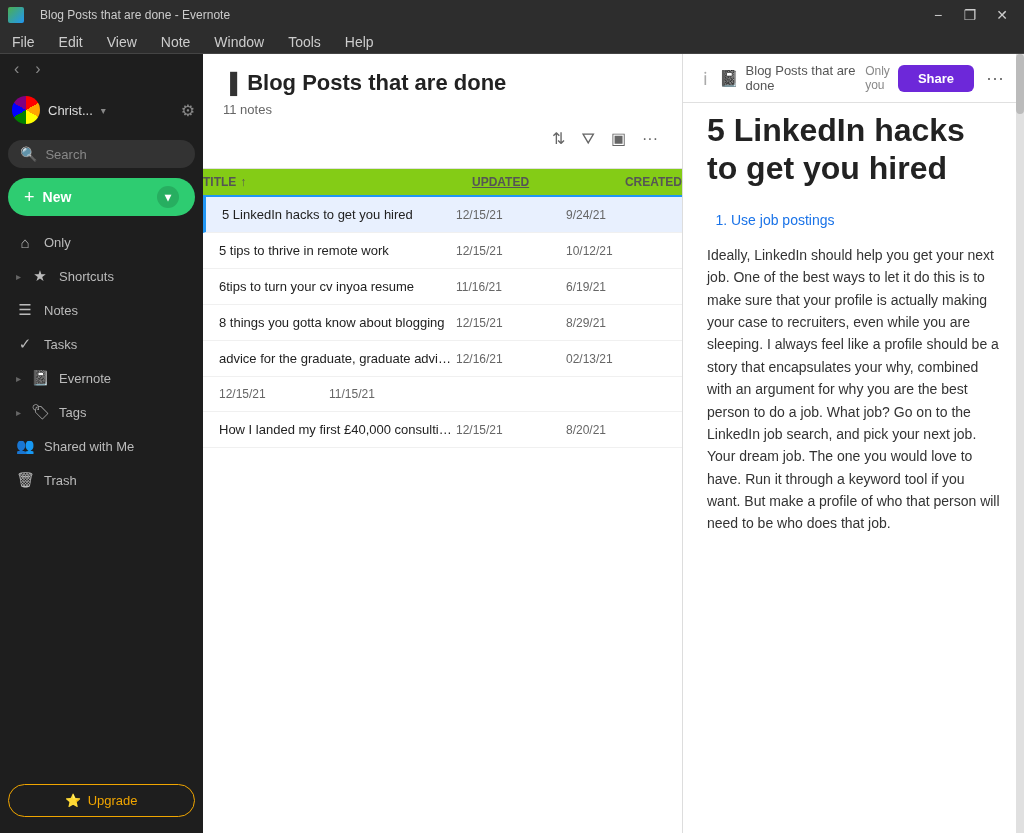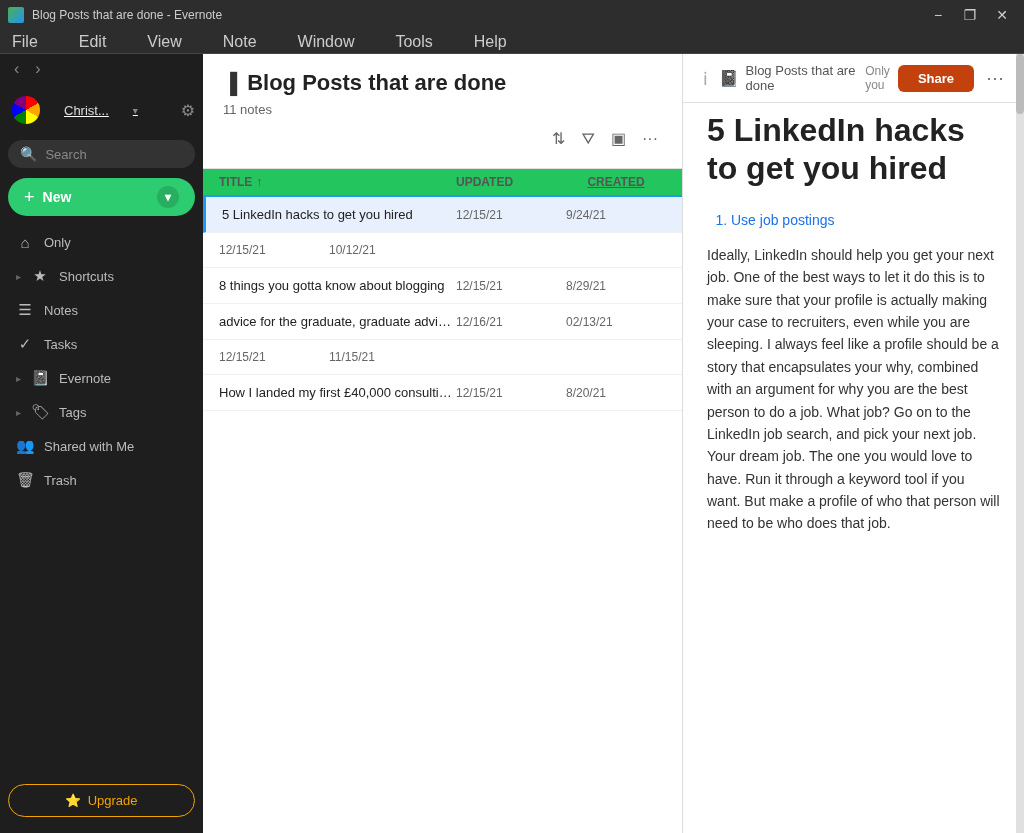"Blog Posts that are done -" .title-bar-left { gap: 8px -> 16px }
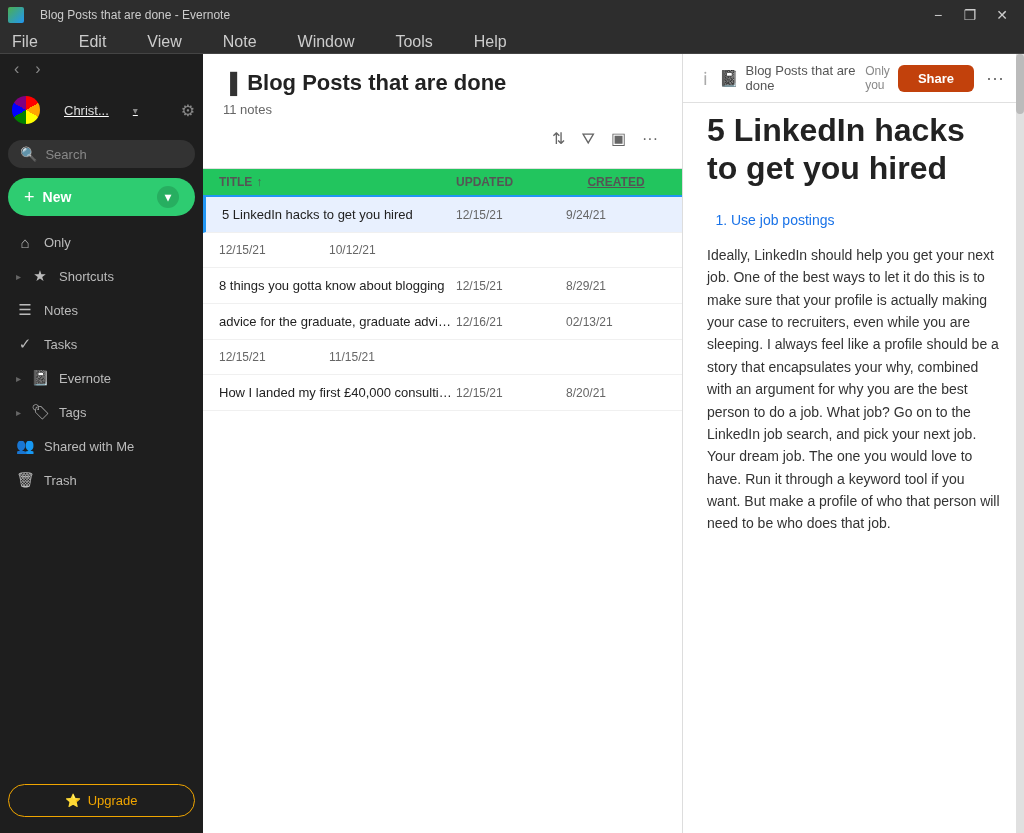"File" .menu-bar { font-size: 16px -> 14px; gap: 25px -> 8px }
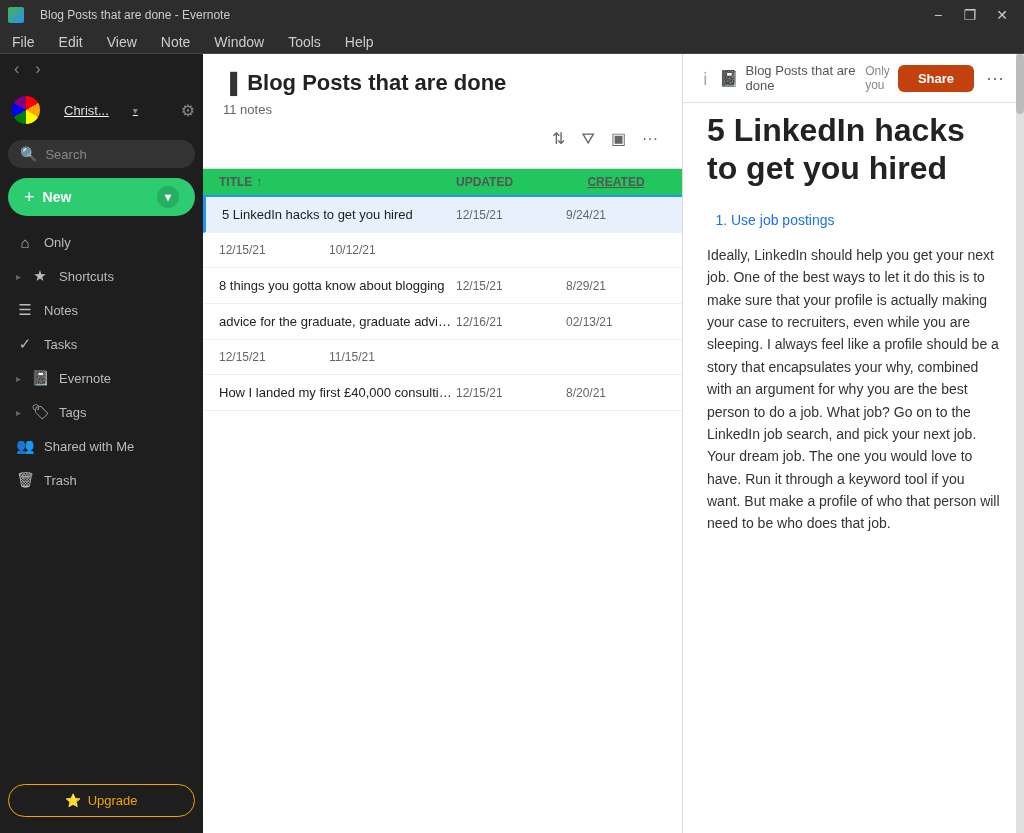"Share" .share-btn { background: #c2410c -> #6d28d9 }
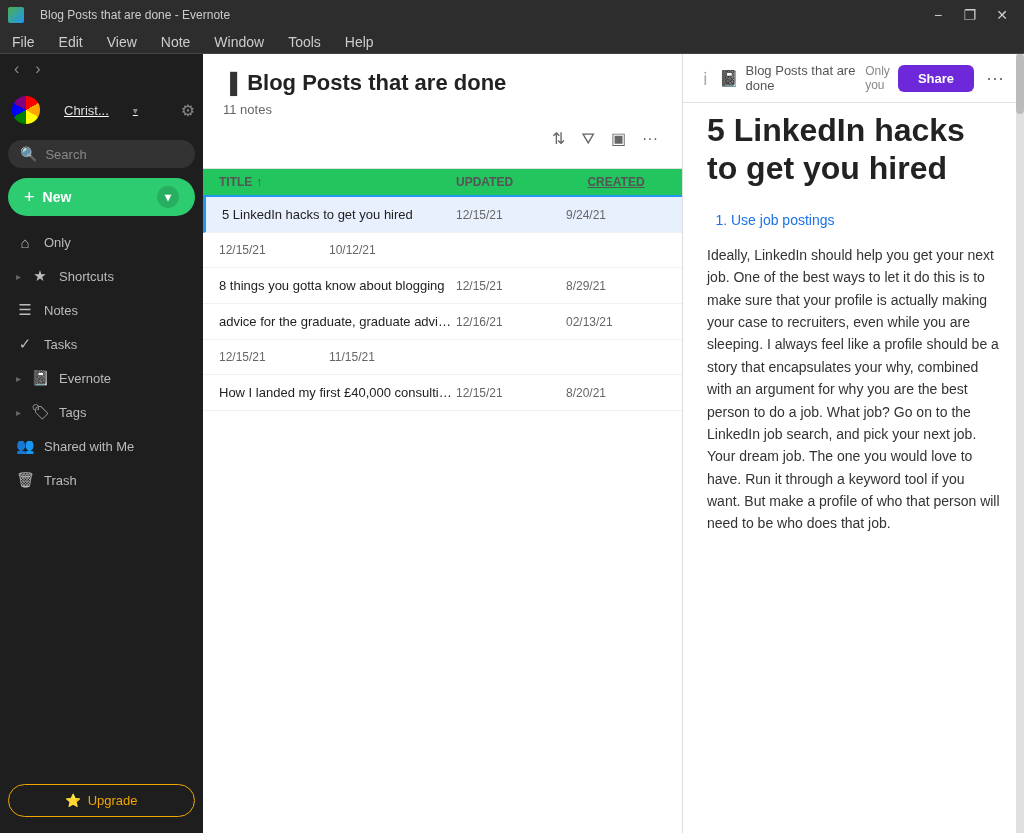"Christ..." .user-info { gap: 24px -> 8px; text-decoration: underline -> none }
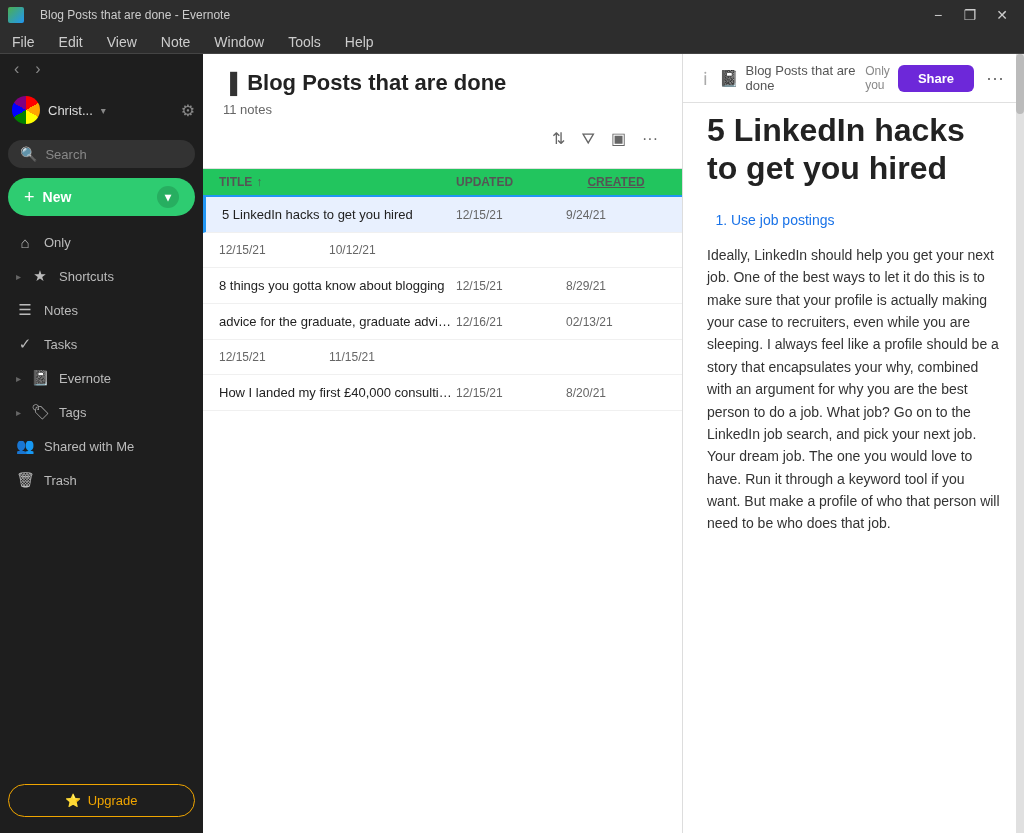"TITLE" .note-list-cols { background: #22c55e -> #84cc16; padding: 6px 16px -> 6px 0 }
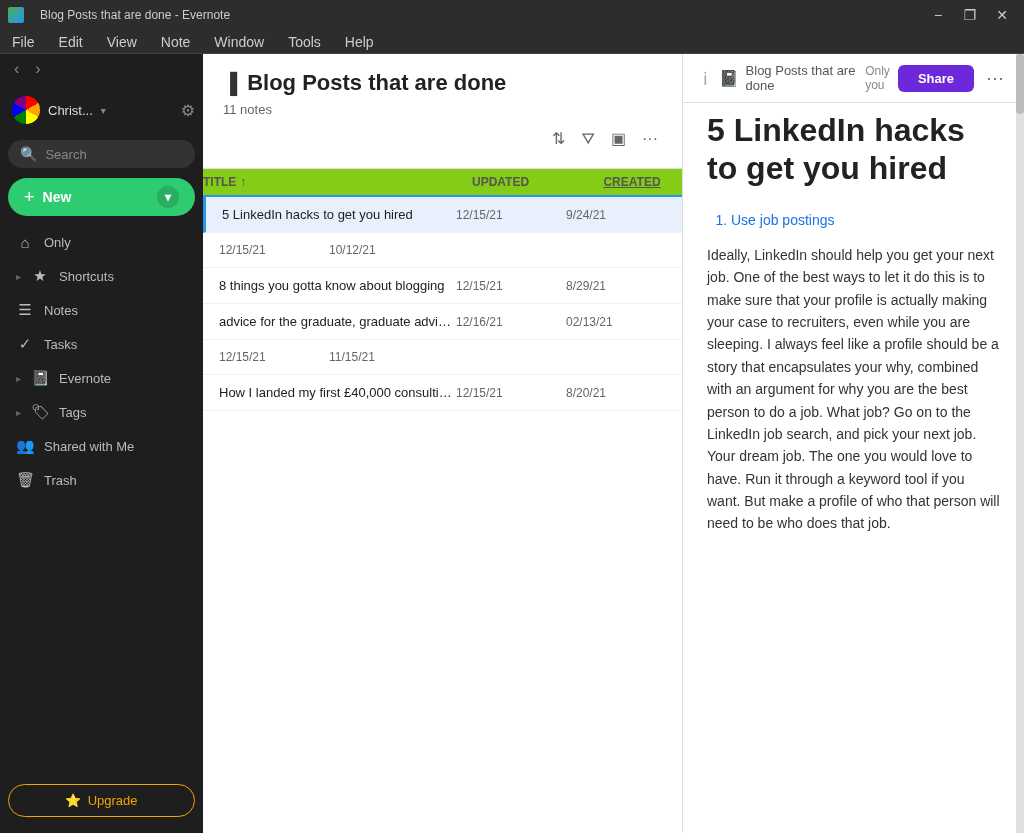"UPDATED" .col-updated { text-decoration: none -> underline }
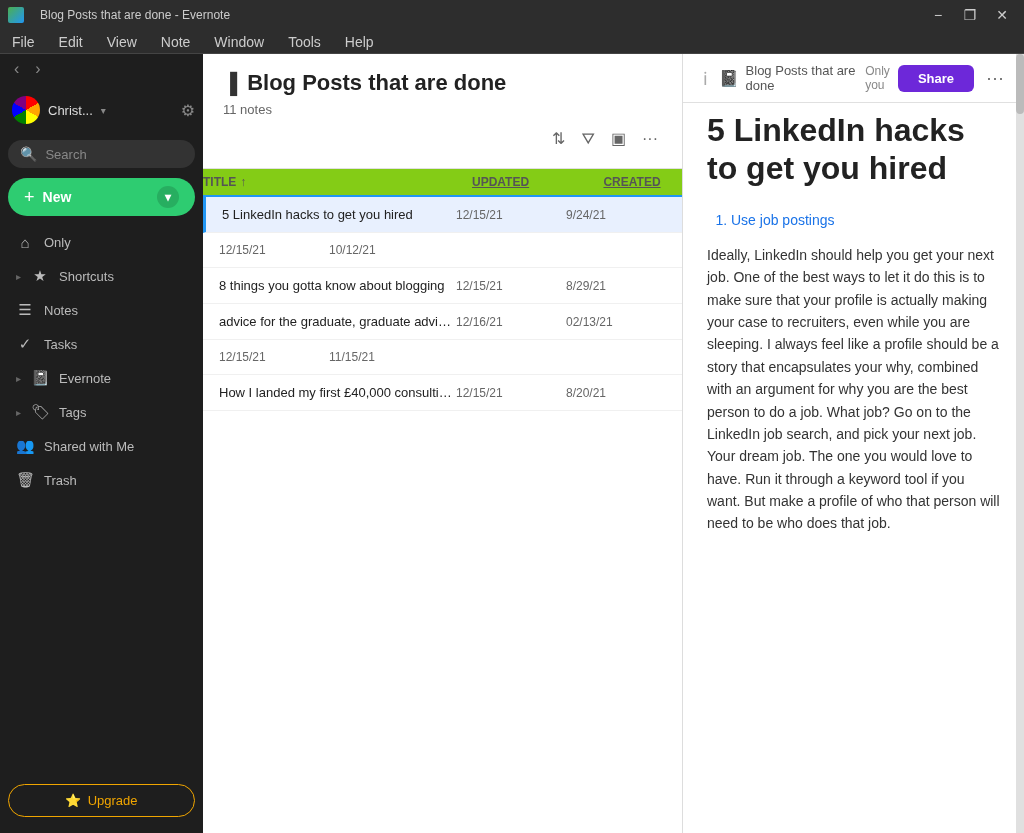"CREATED" .col-created { text-align: center -> right; text-decoration: underline -> none }
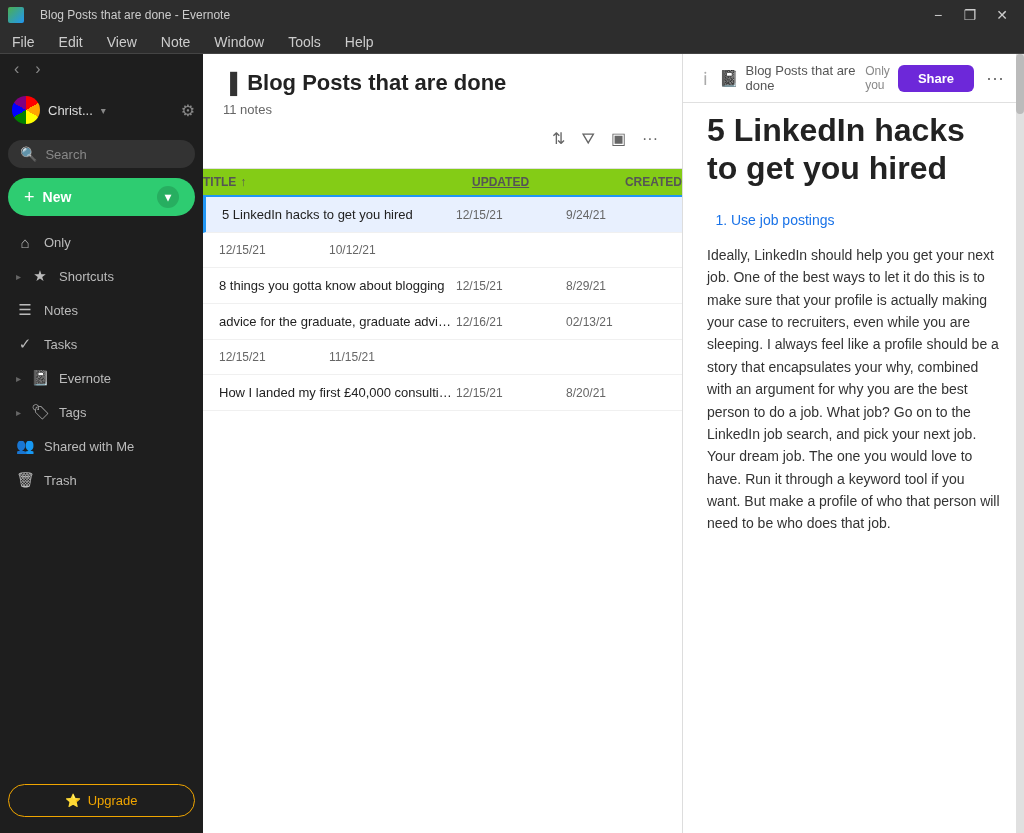"5 tips to thrive in" span.note-row-title { html: none -> <span>5 tips to thrive in remote work</span> }
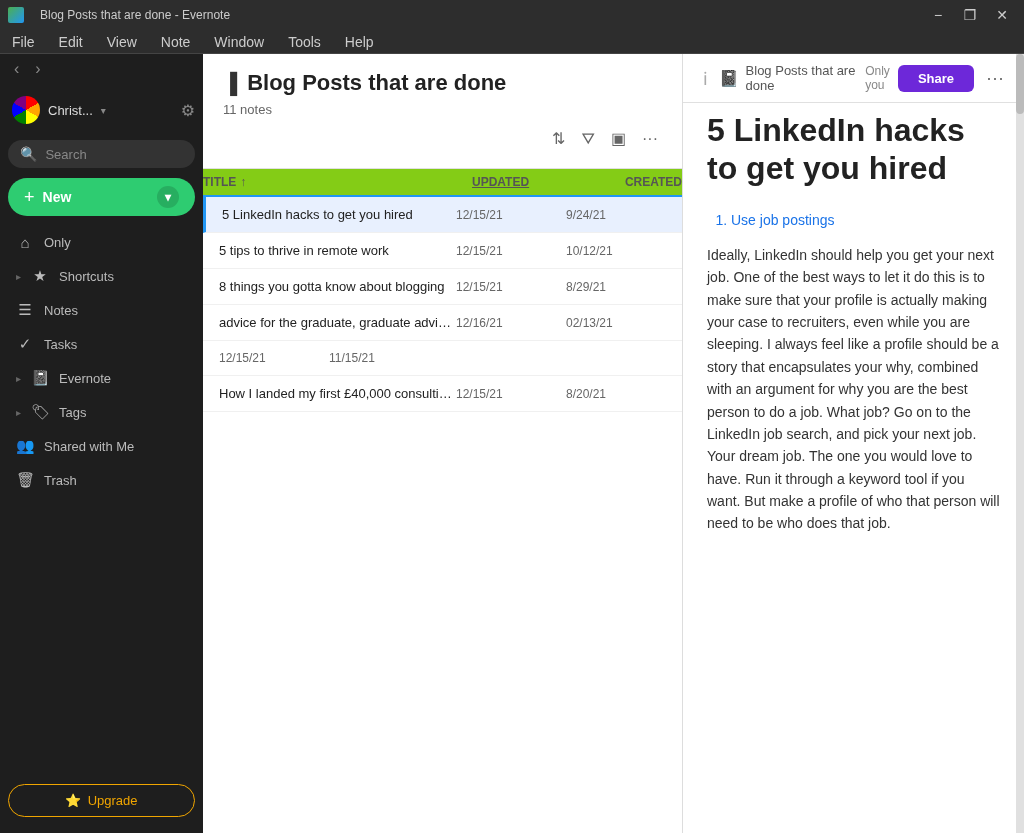"6tips to turn your cv" div.note-row { html: none -> <div> <span>6tips to turn your cv inyoa resume</span> <span>11/16/21</span> <span>6/19/21</span> </div> }
